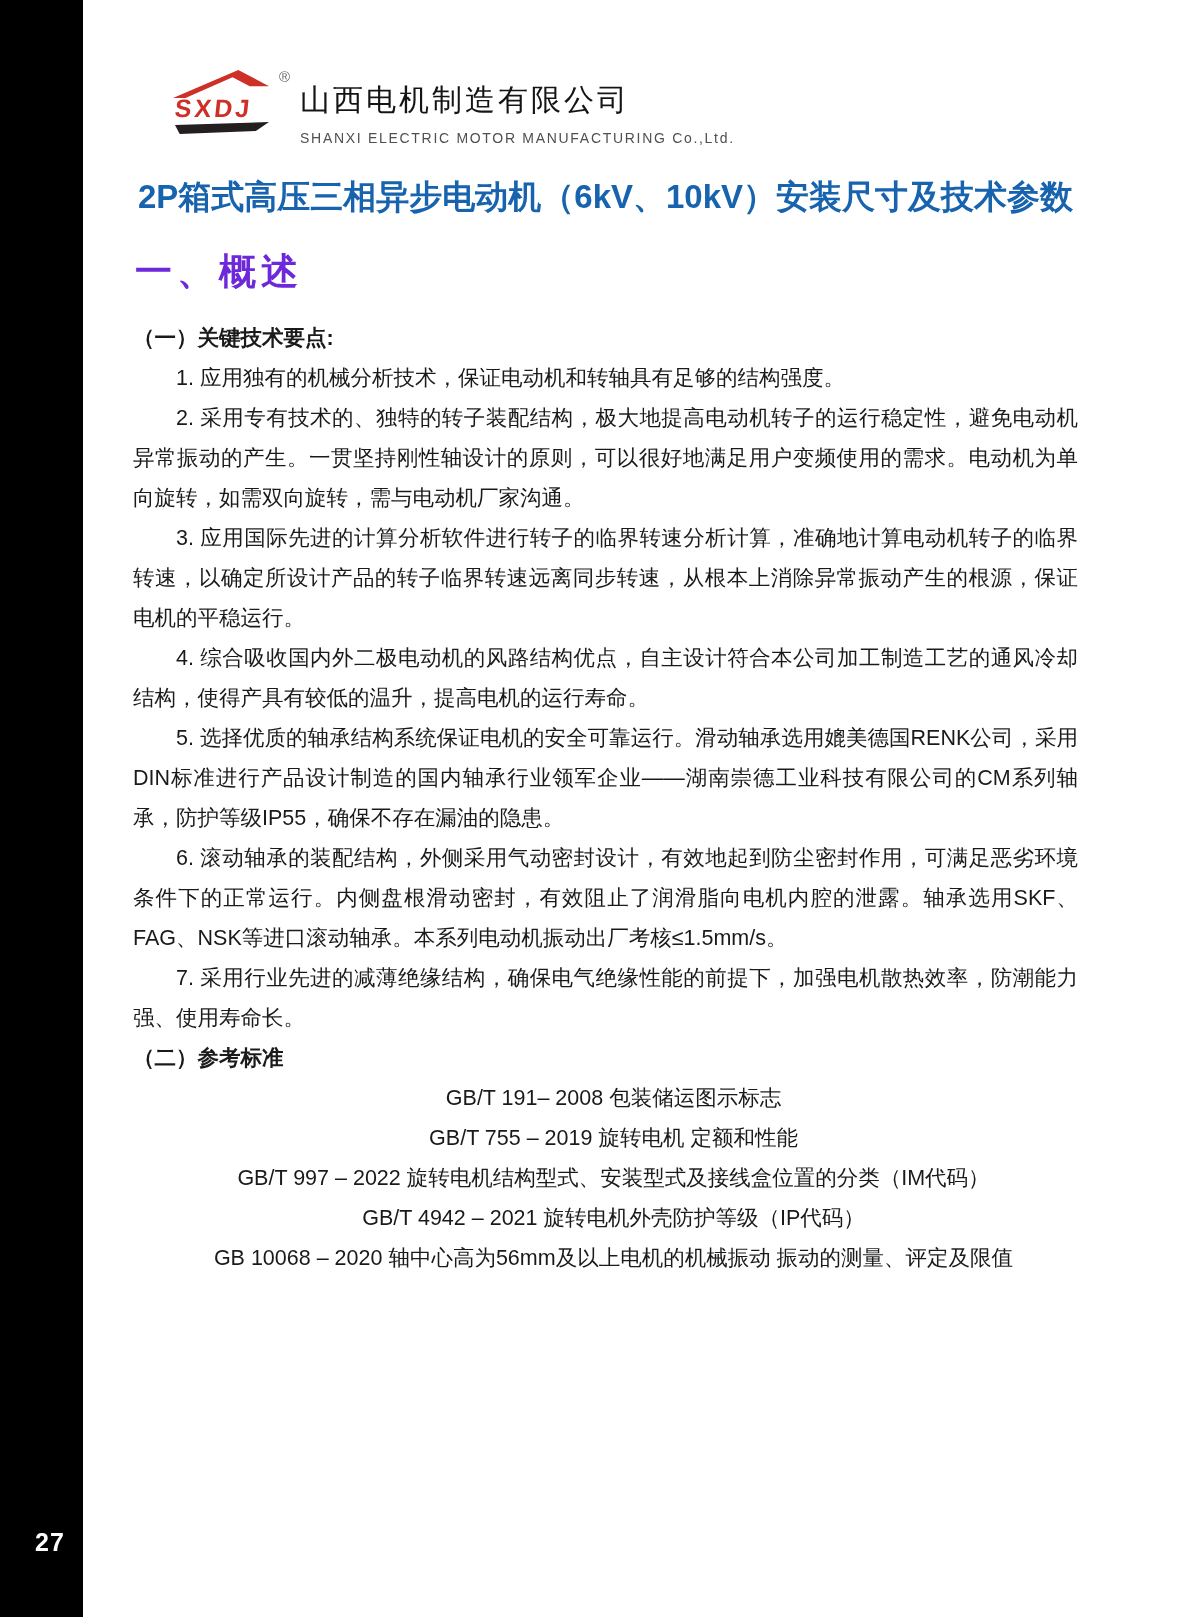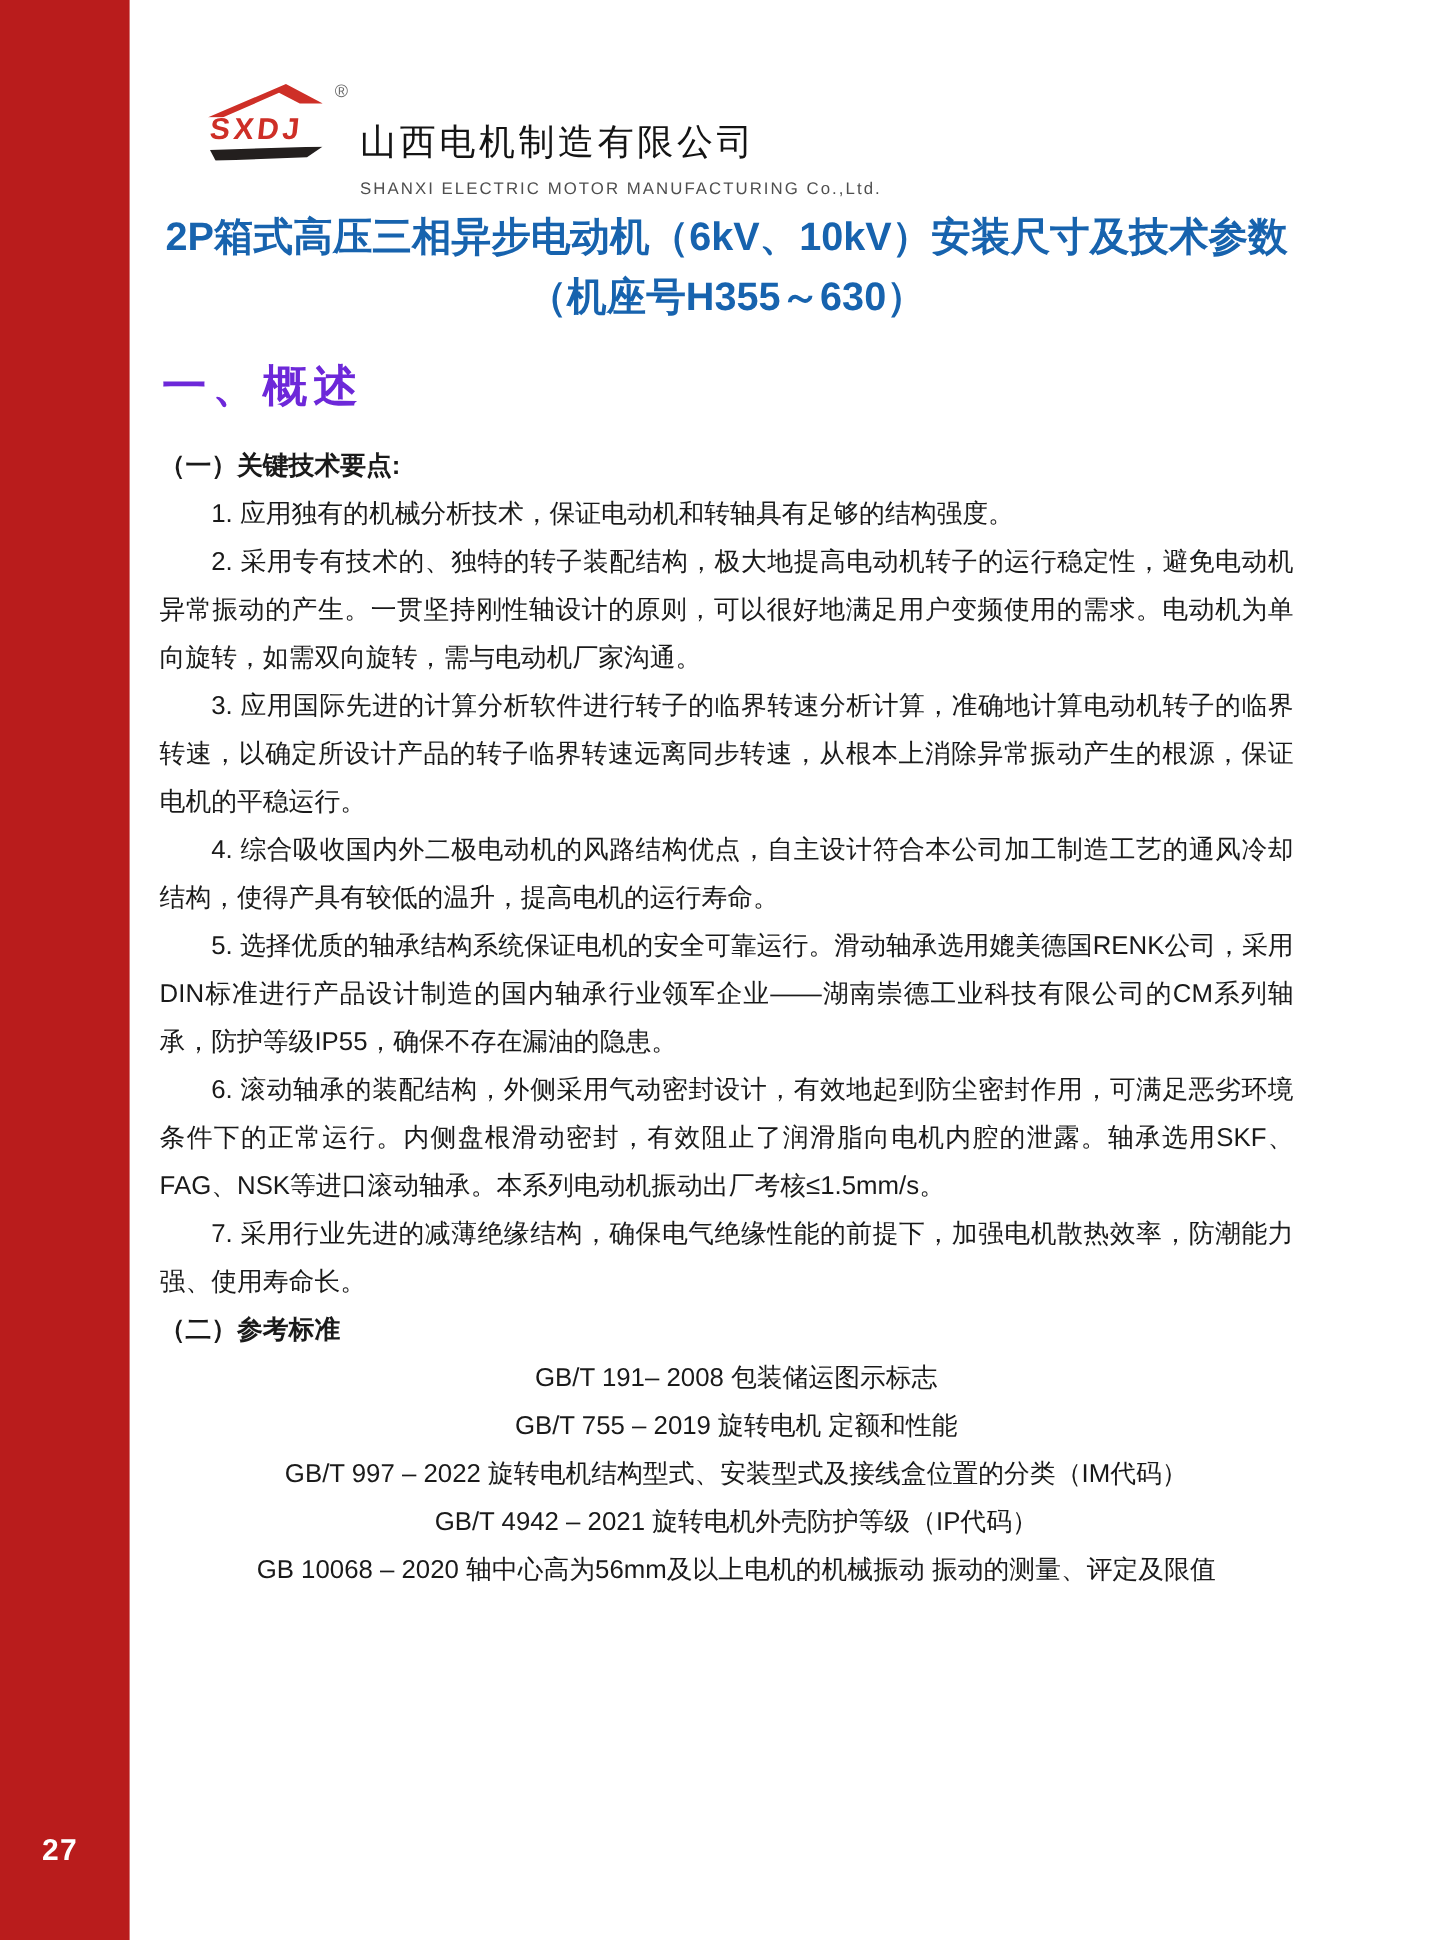"山西电机制造有限公司" .company-cn { margin-top: 19px -> none }
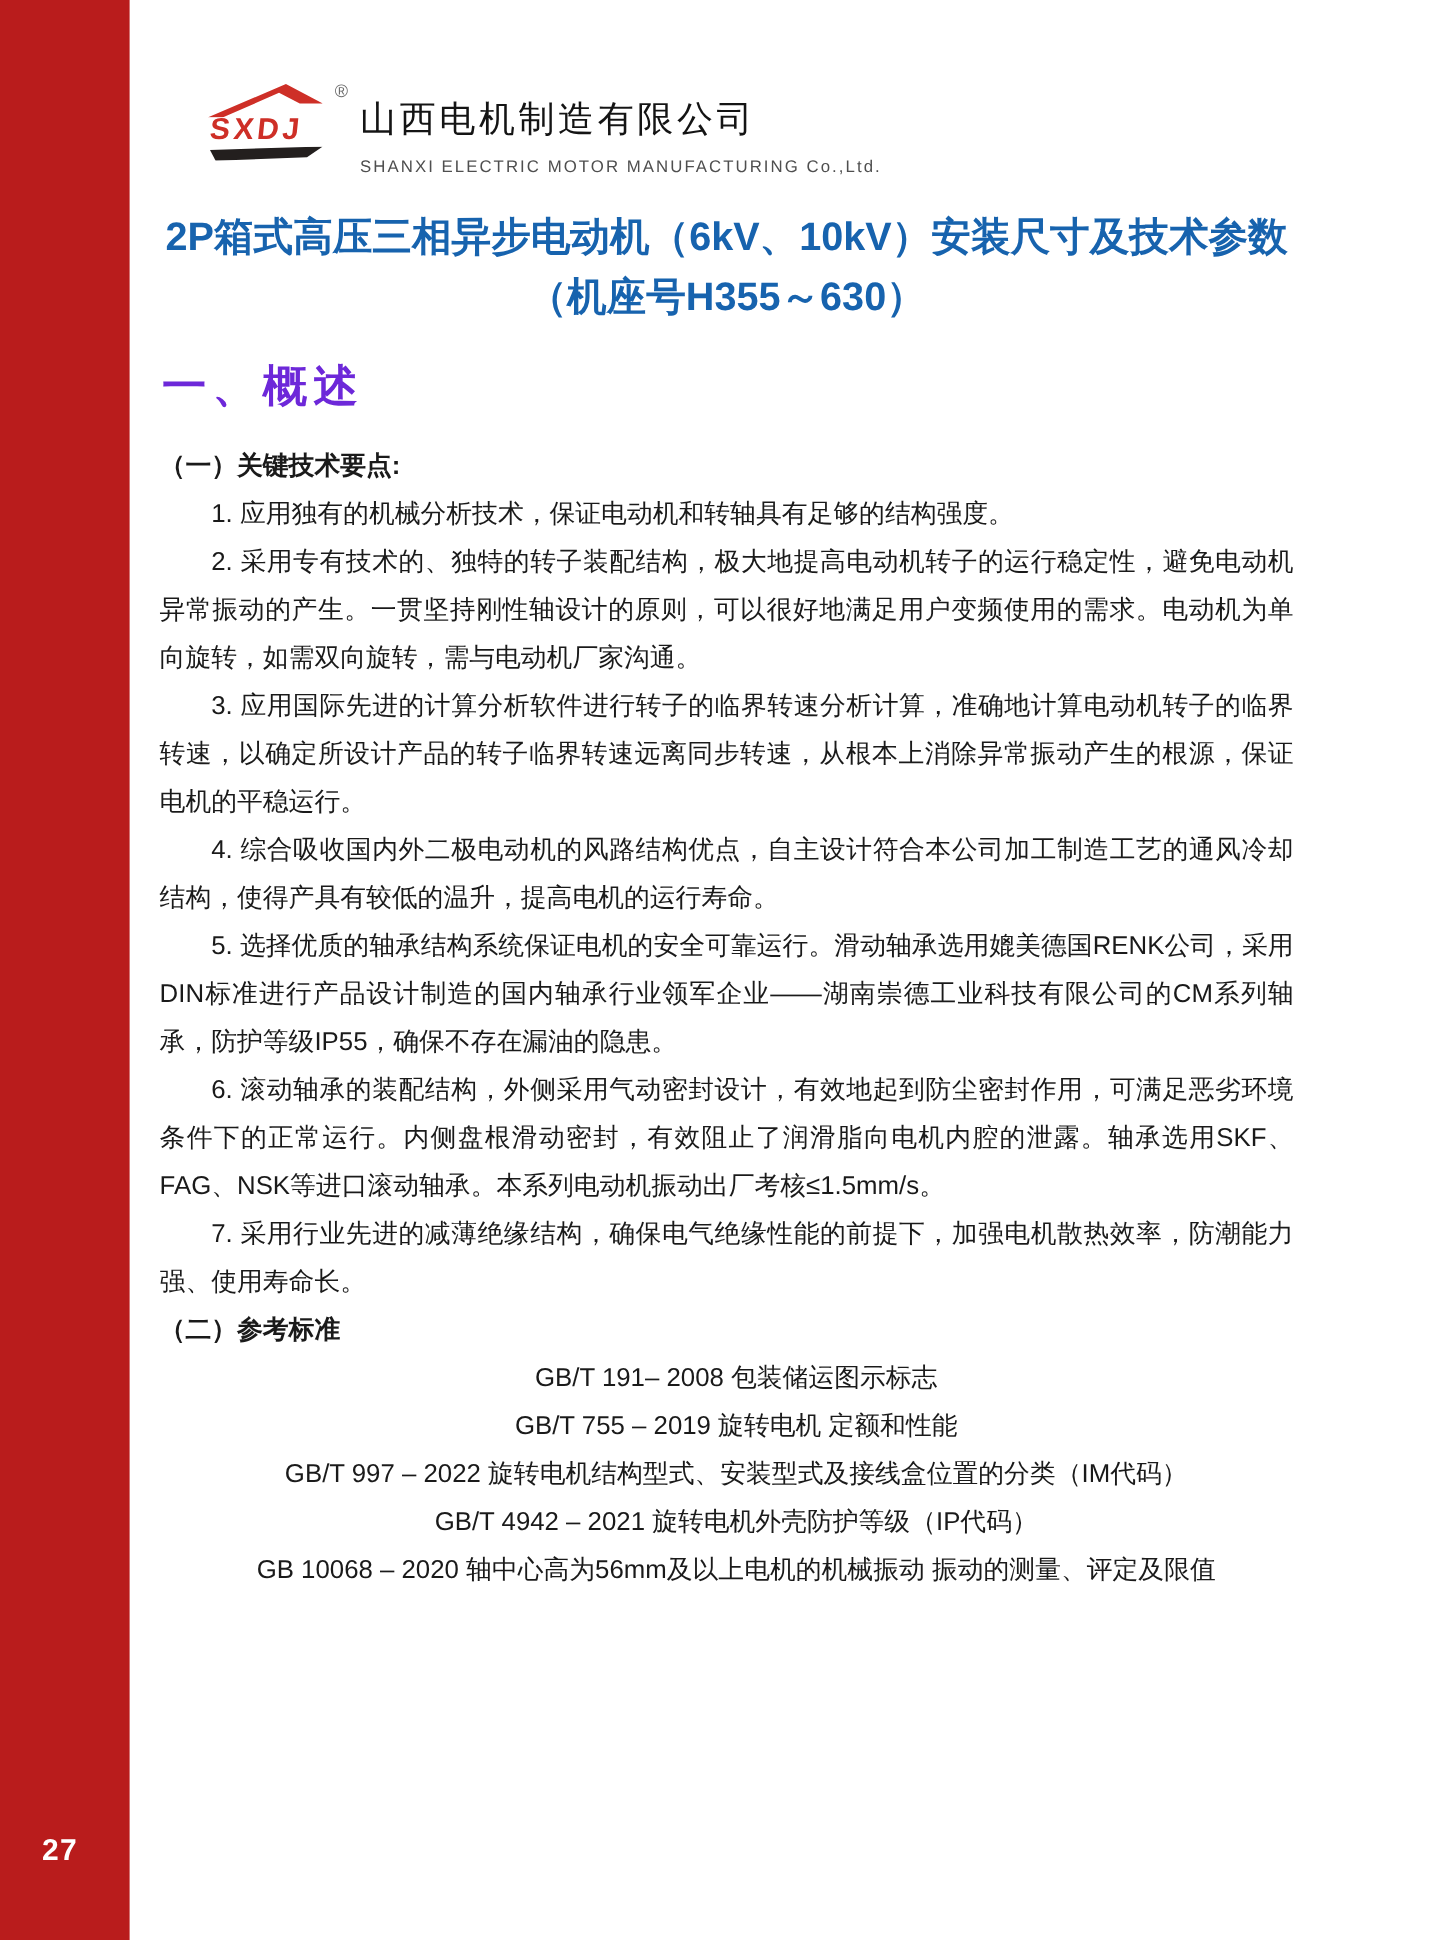"（机座号H355～630）" div { html: <div>（机座号H355～630）</div> -> none }
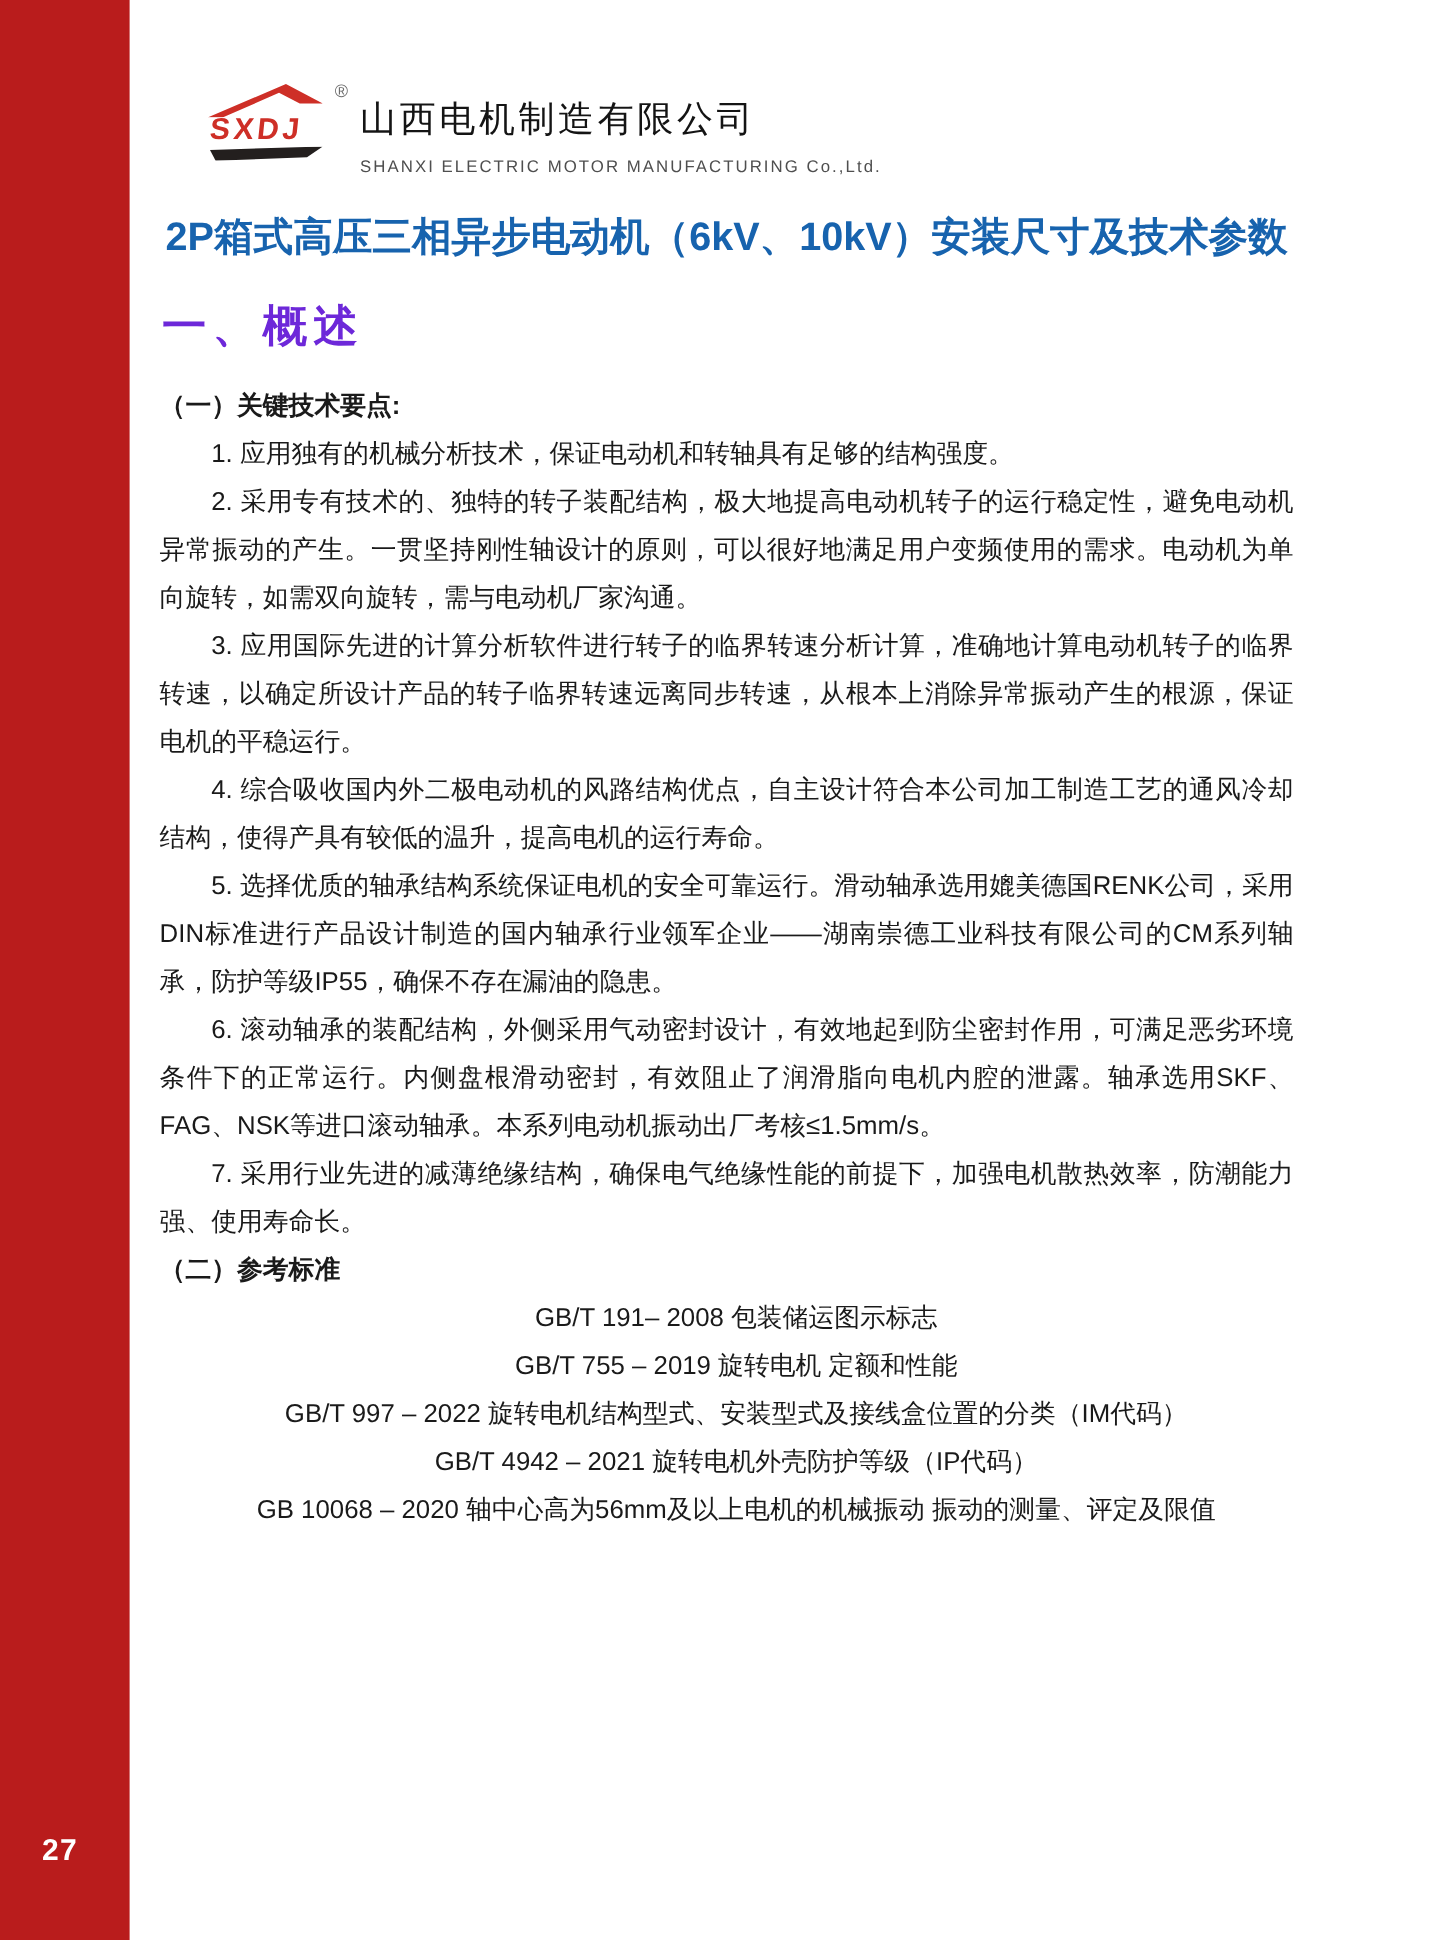"27" .left-bar { background: #b91c1c -> #000000; width: 108px -> 83px }
